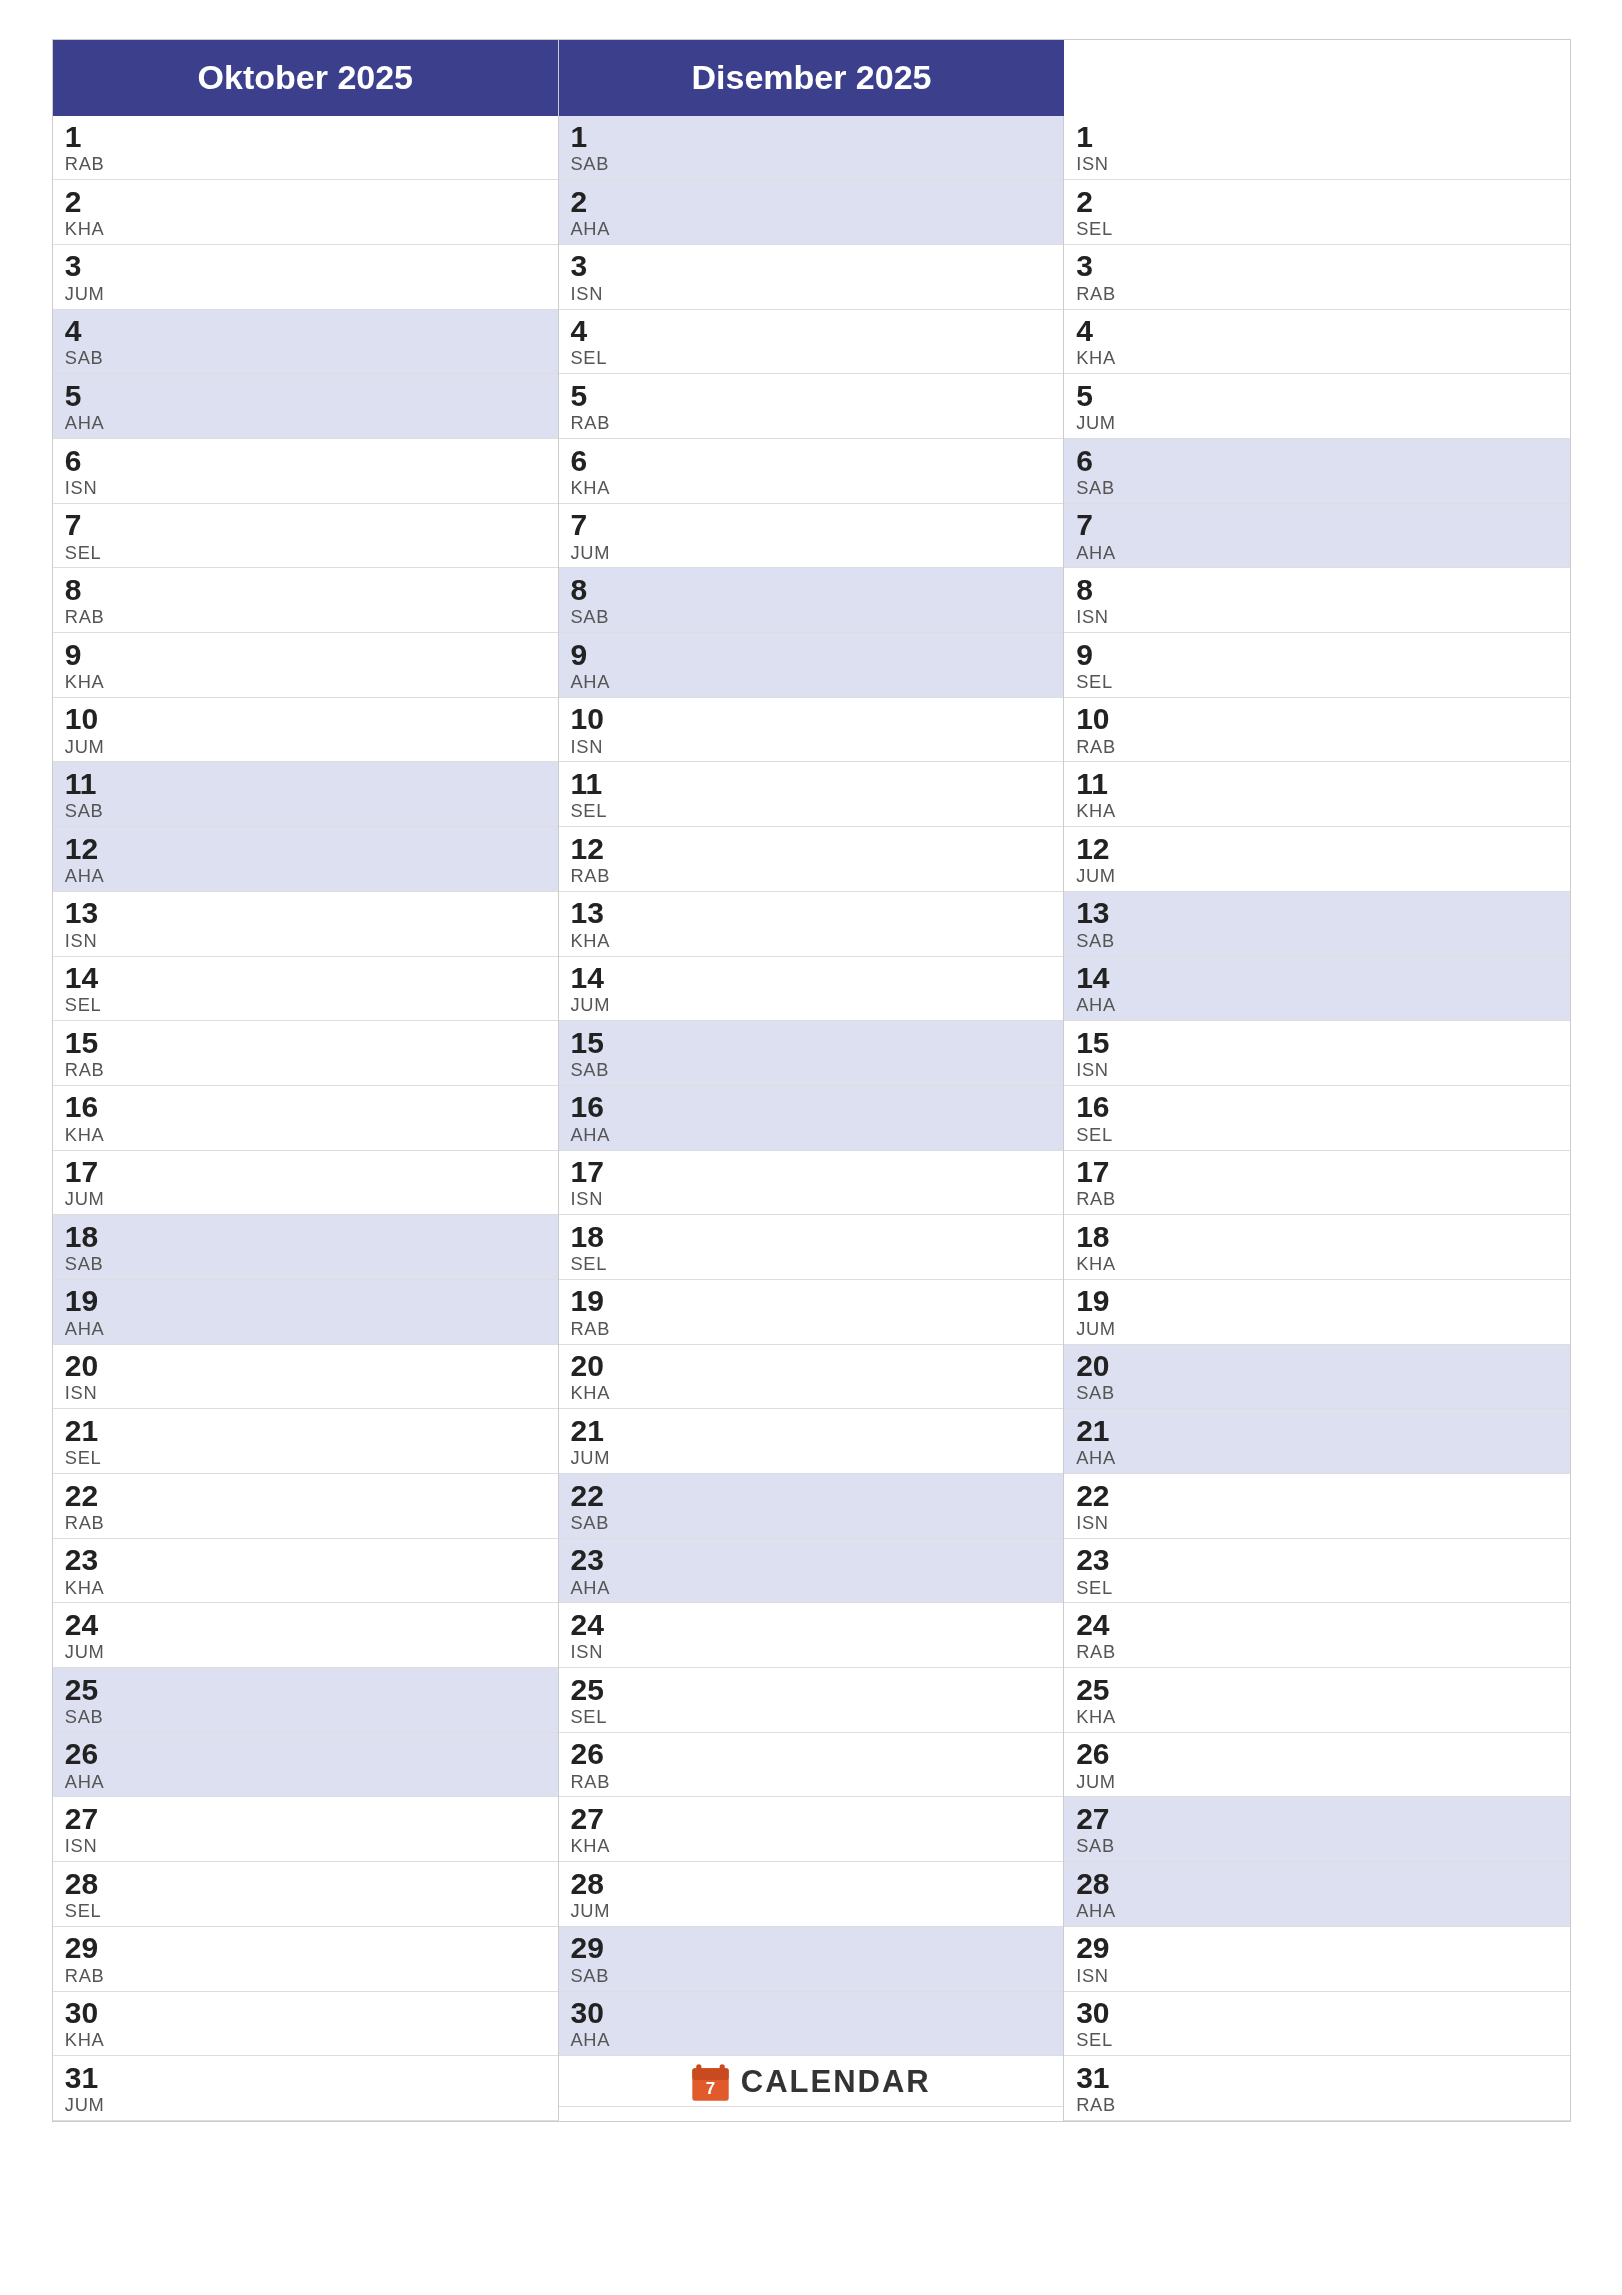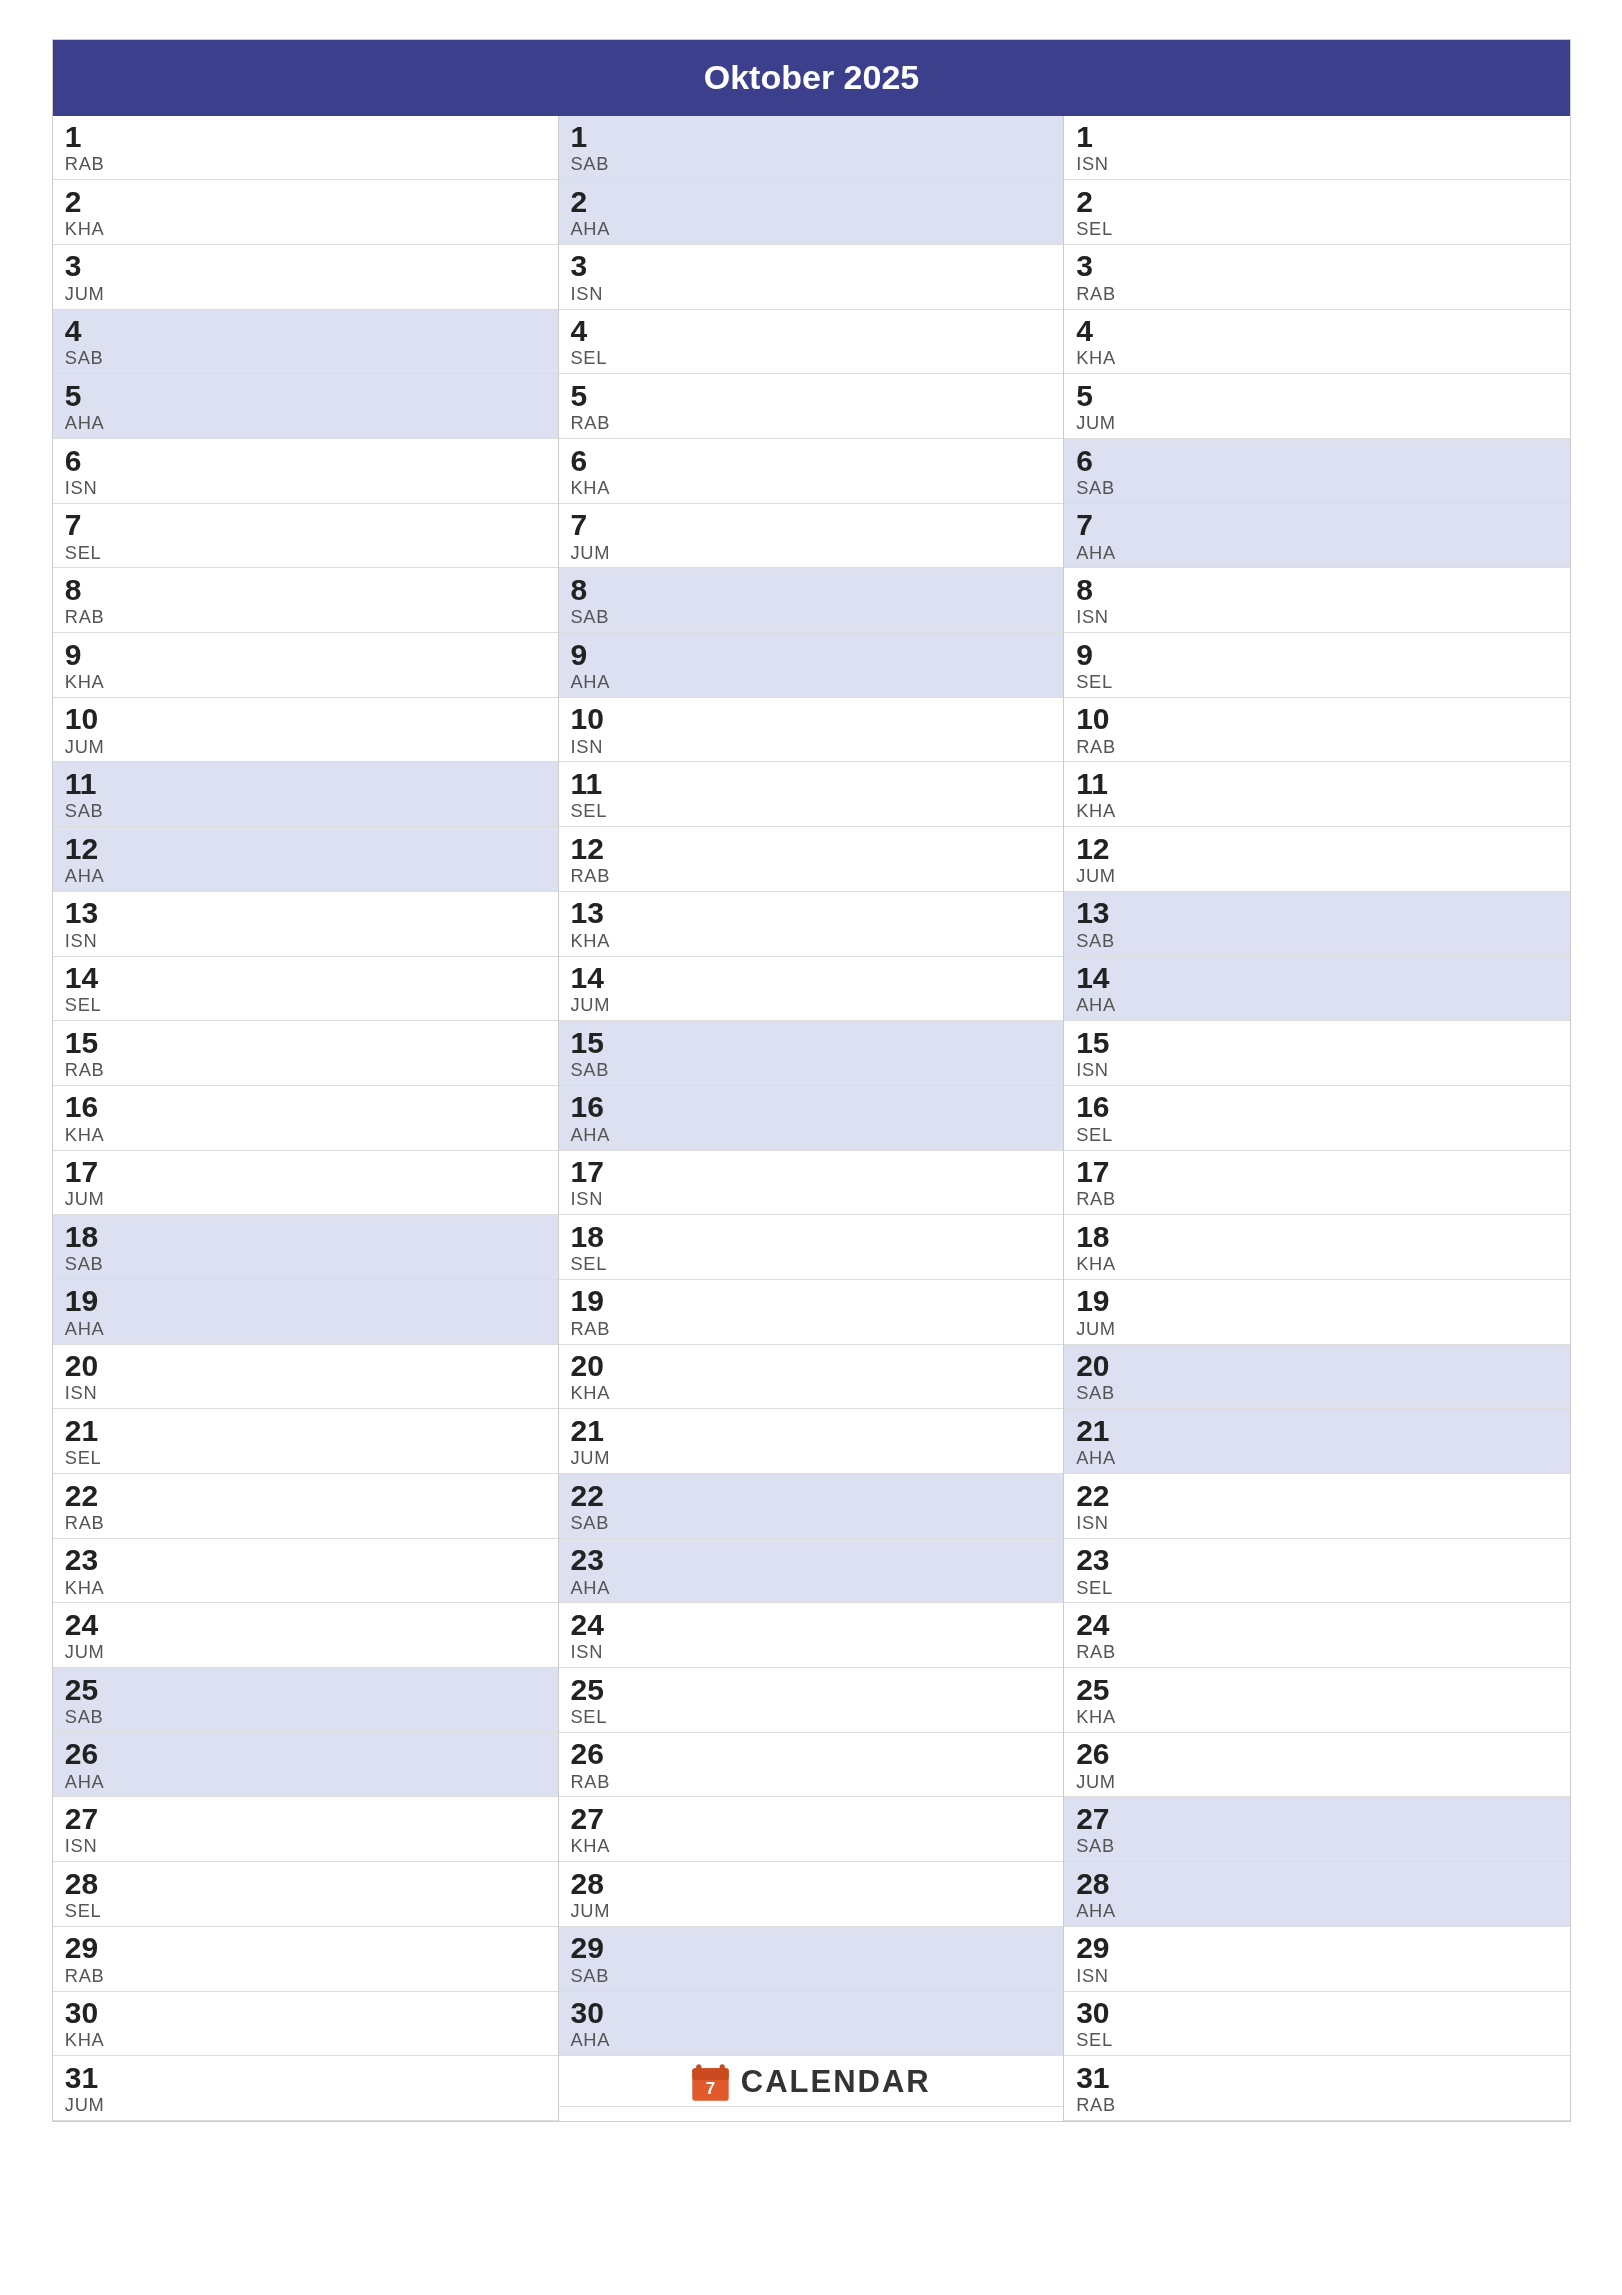"Oktober 2025" .header-row { grid-template-columns: 1fr -> 1fr 1fr 1fr }
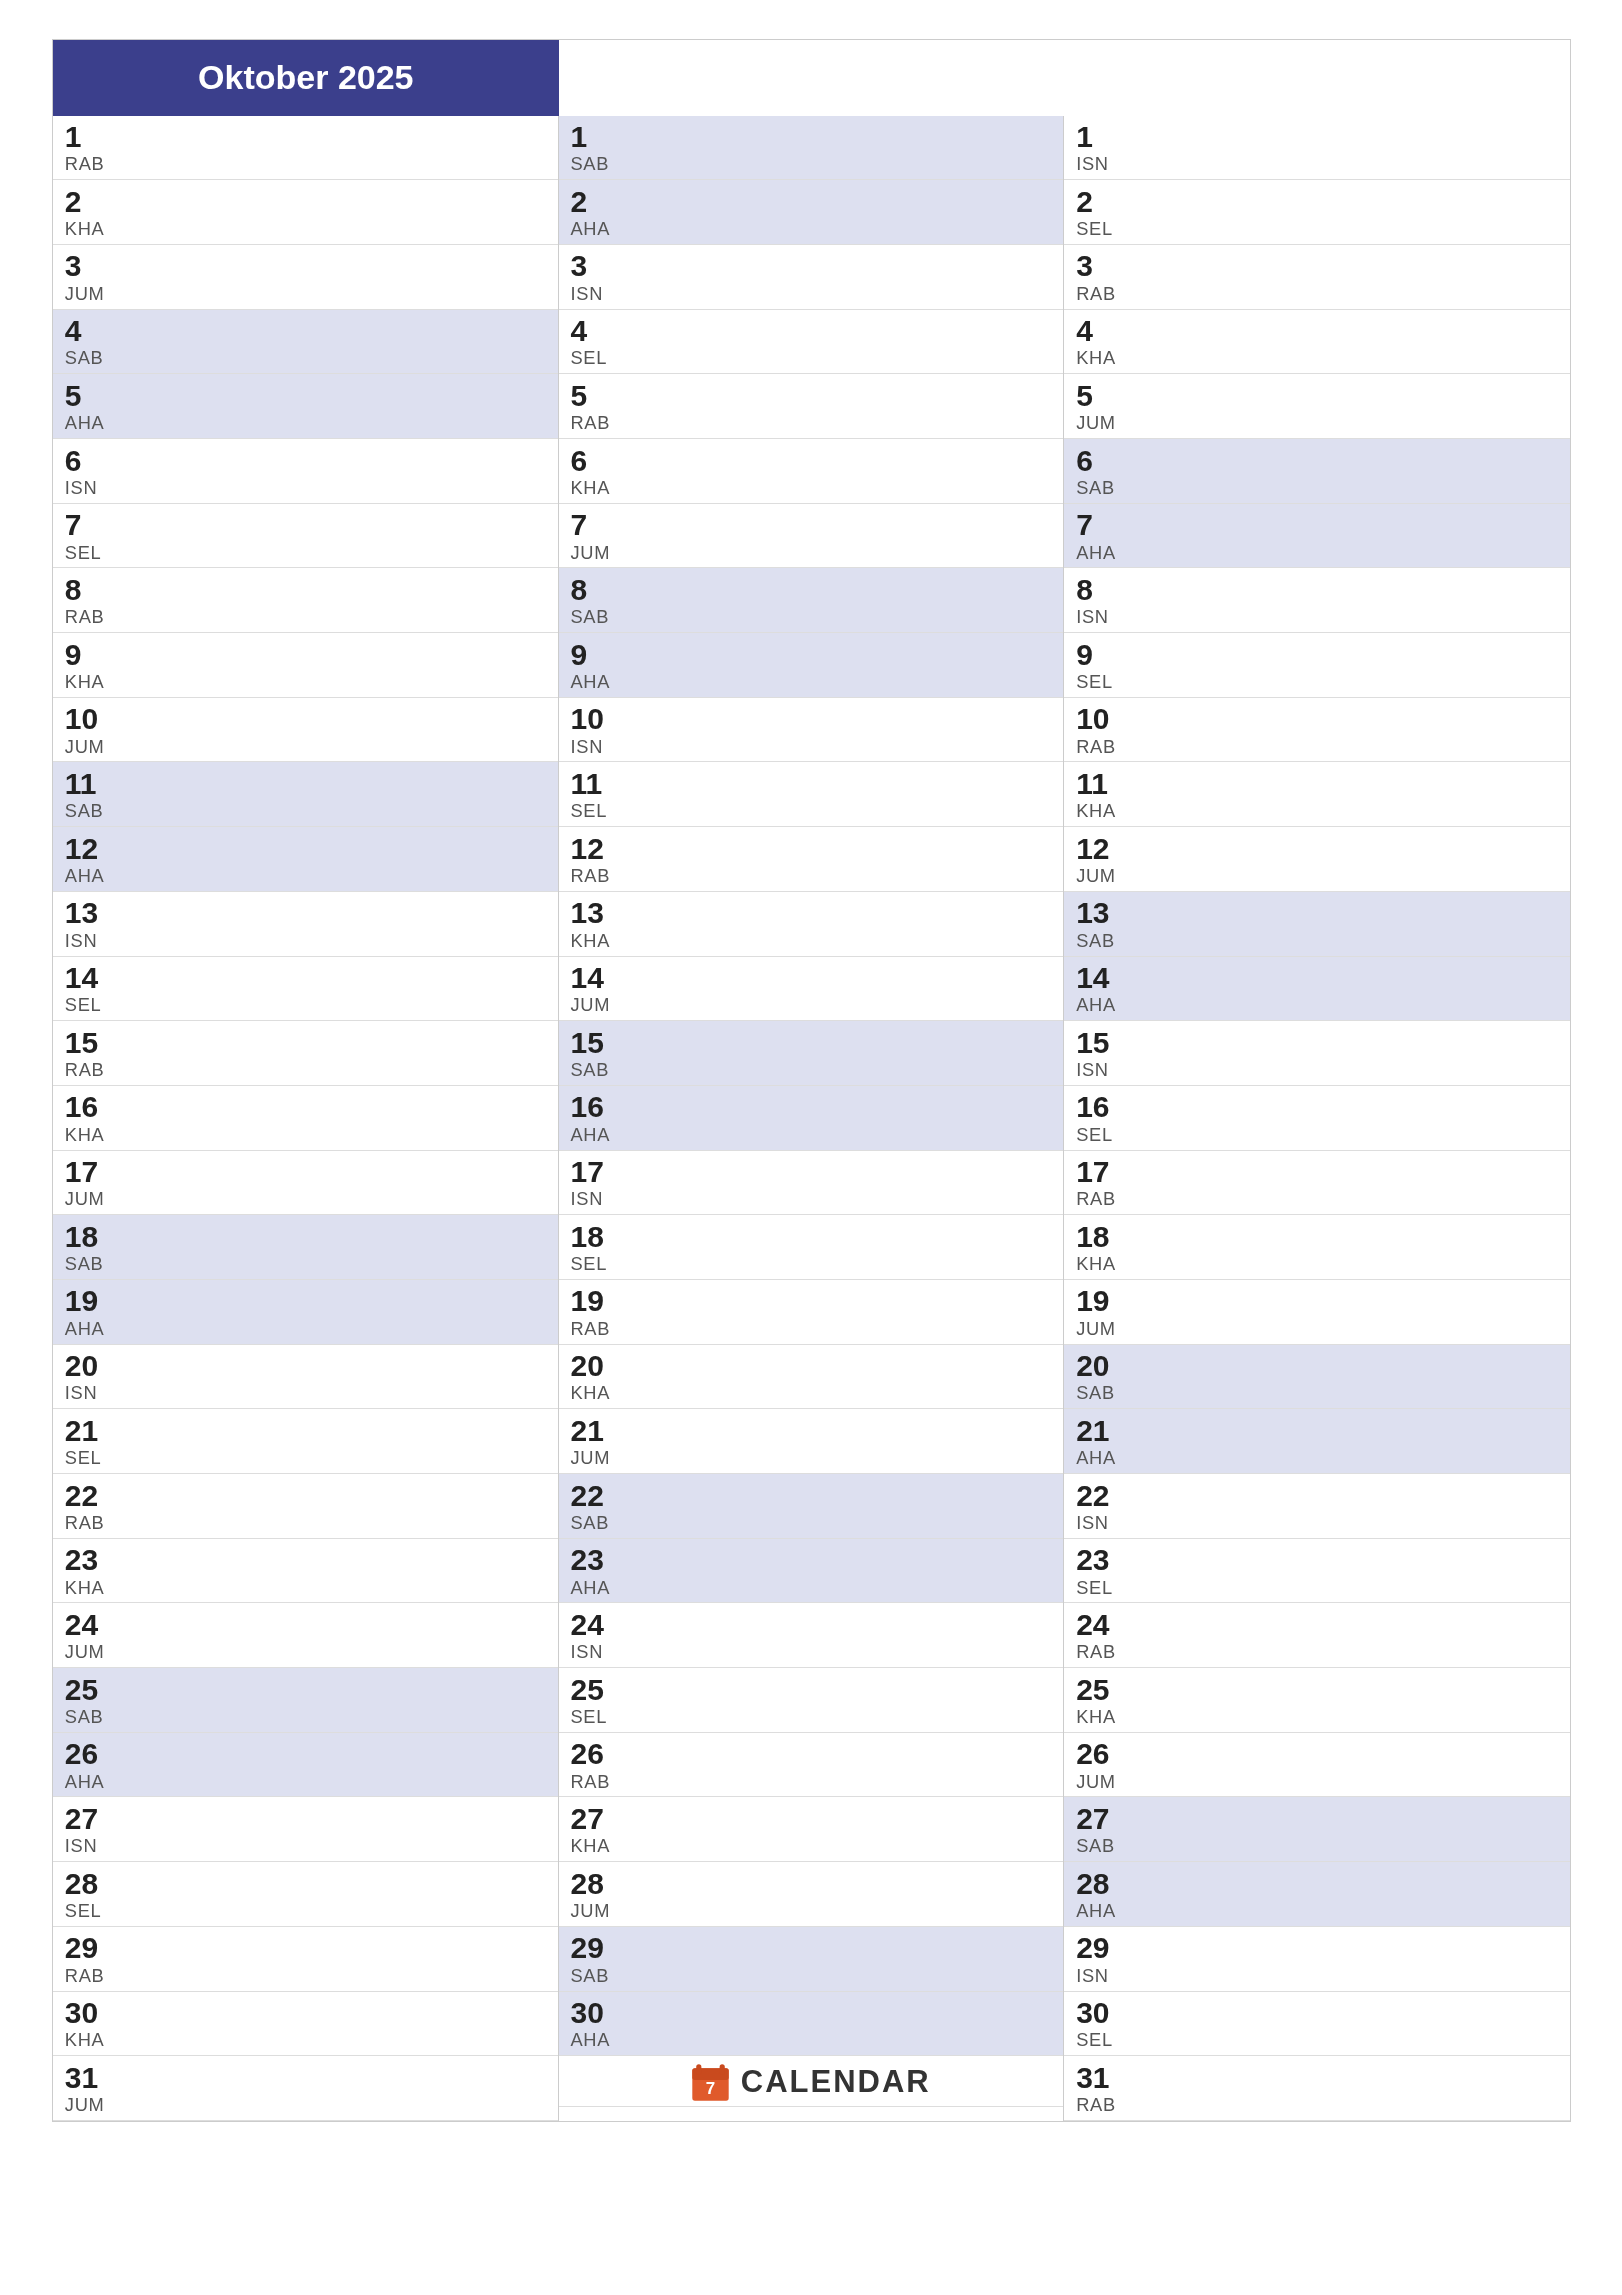"Disember 2025" div.month-header { html: none -> <div>Disember 2025</div> }
